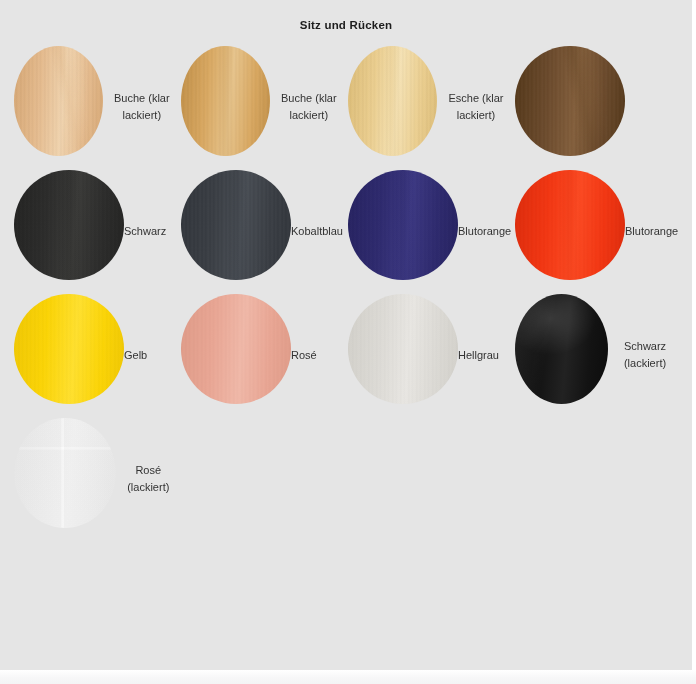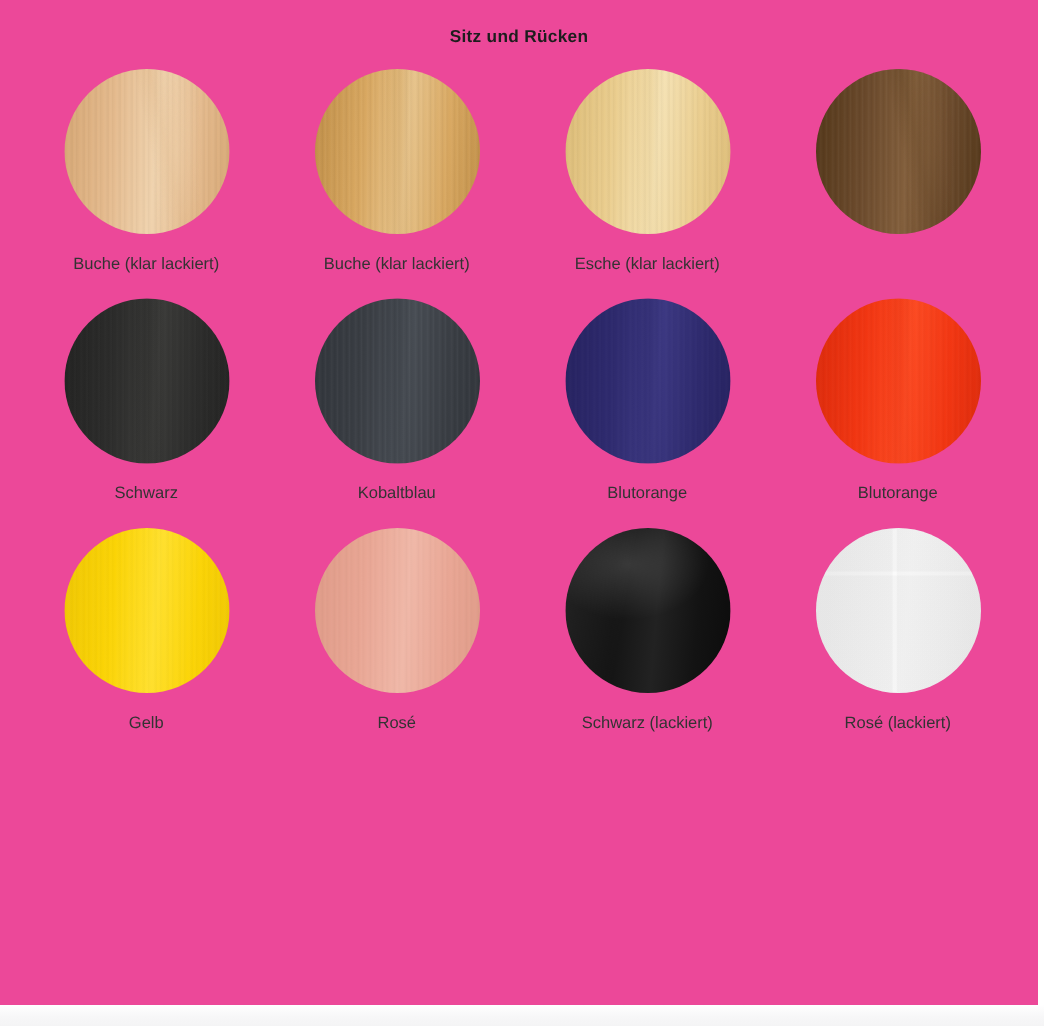"Sitz und Rücken" .panel { background: #ec4899 -> #e5e5e5 }
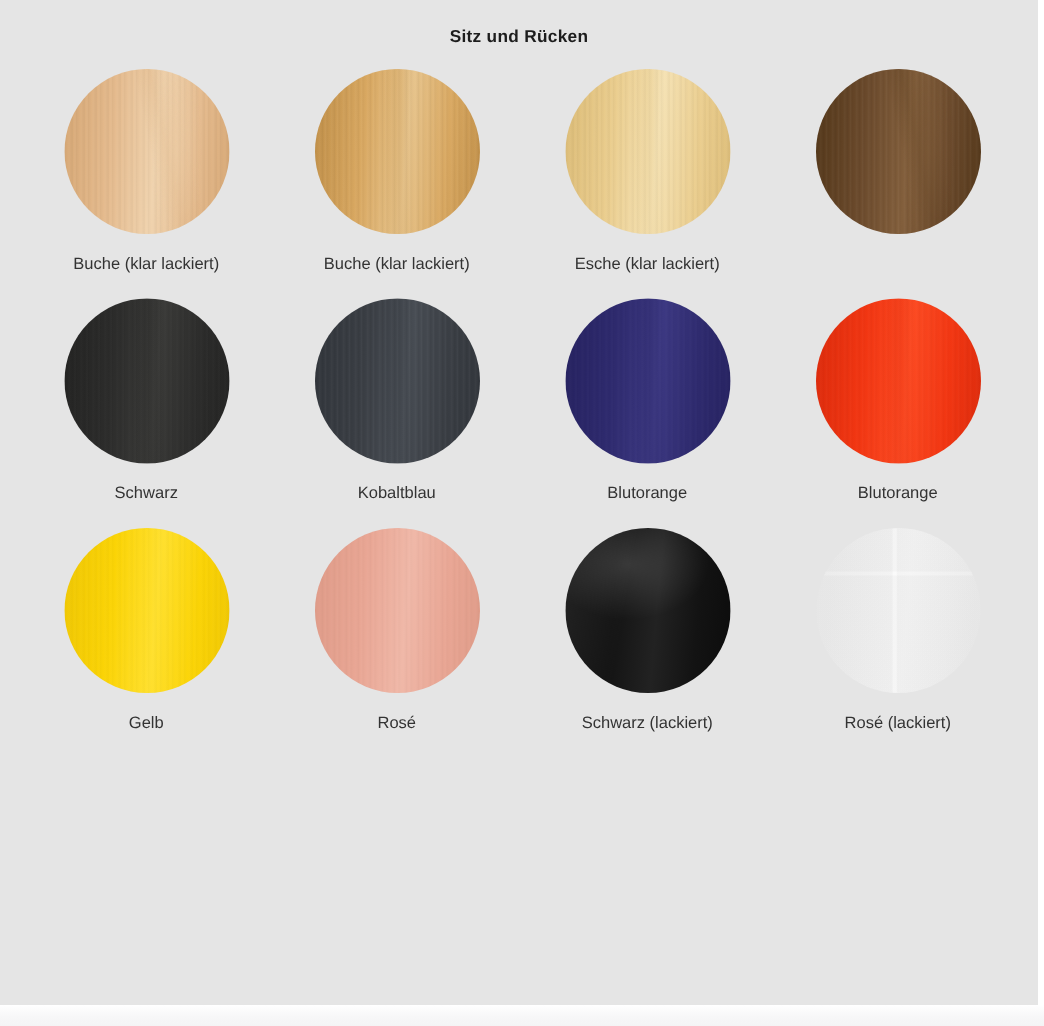"Buche (klar lackiert)" .swatch-cell { flex-direction: column -> row }
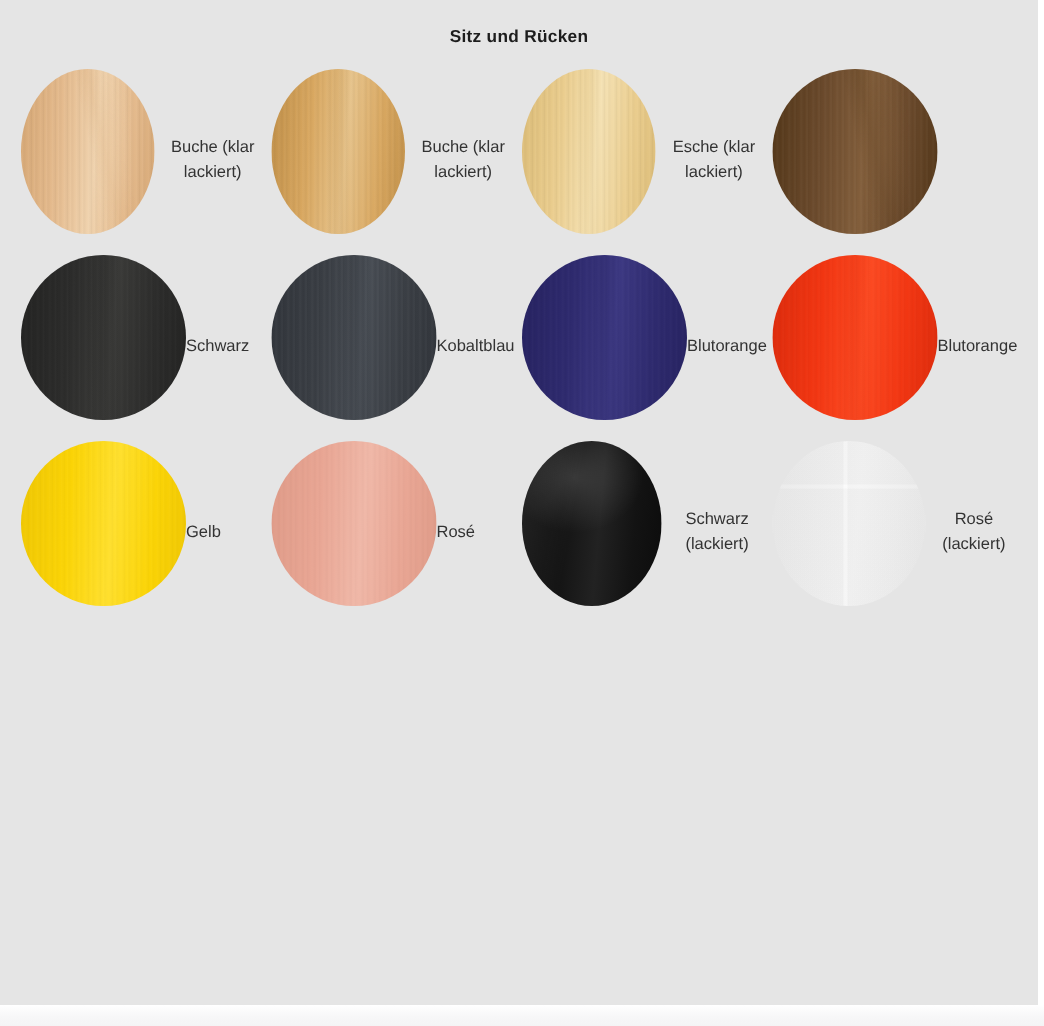"Hellgrau" div.swatch-cell { html: none -> <div> <div> <div></div> </div> <div>Hellgrau</div> </div> }
